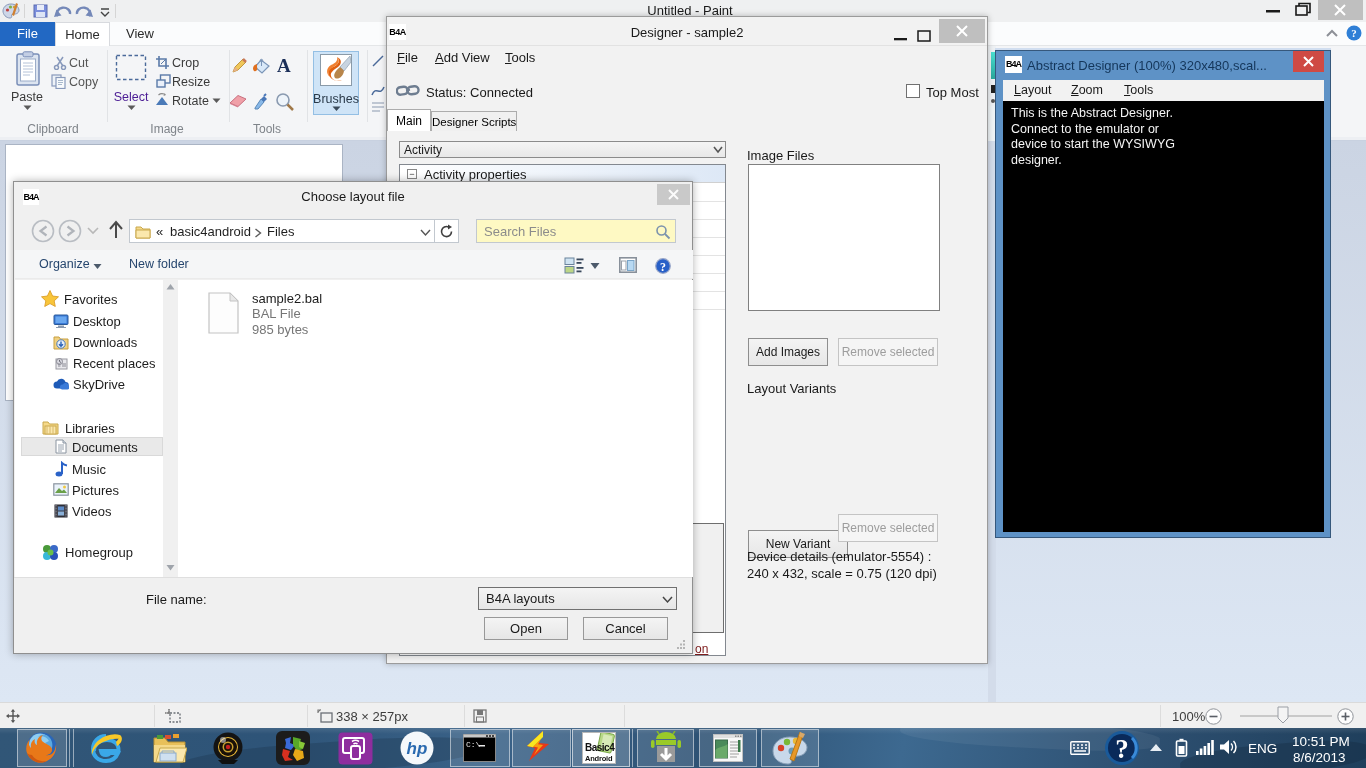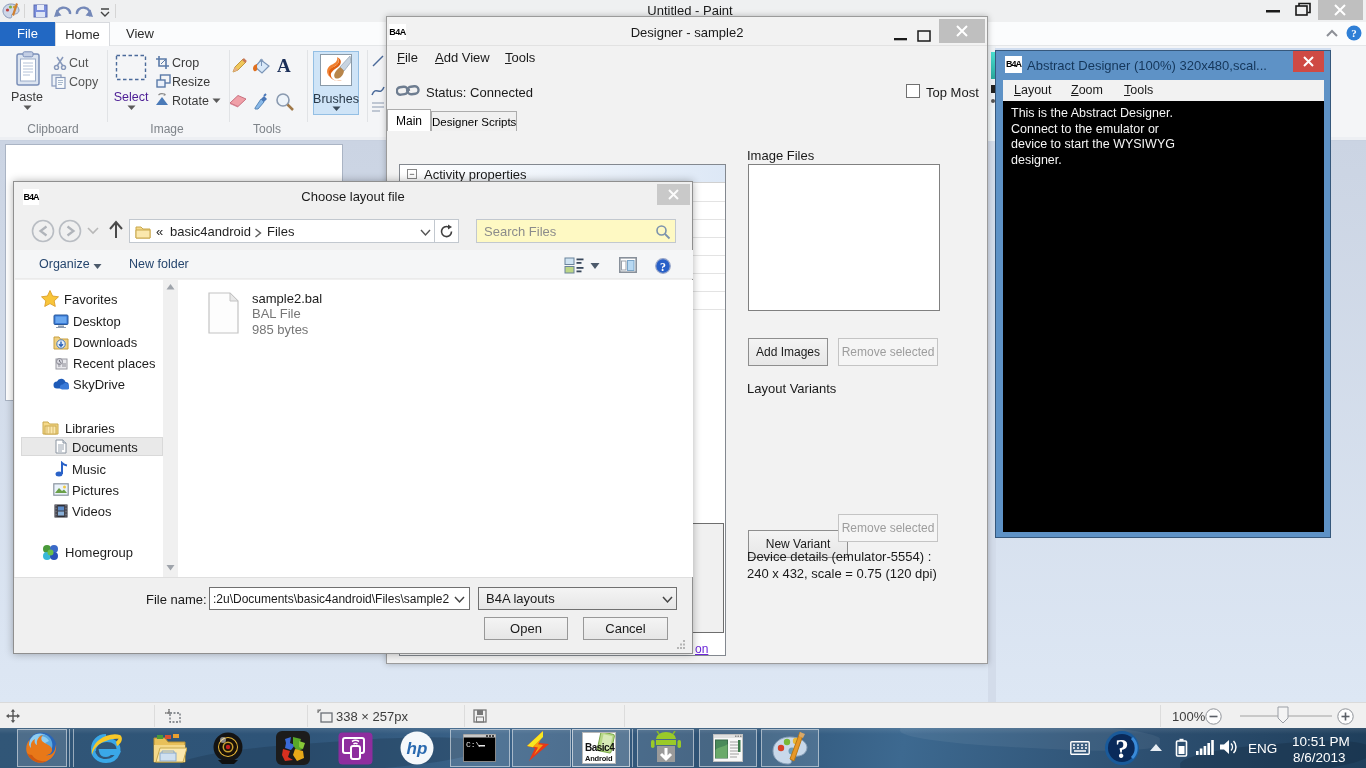"Activity" div.abs { html: none -> <div>Activity <svg> <path></path> </svg> </div> }
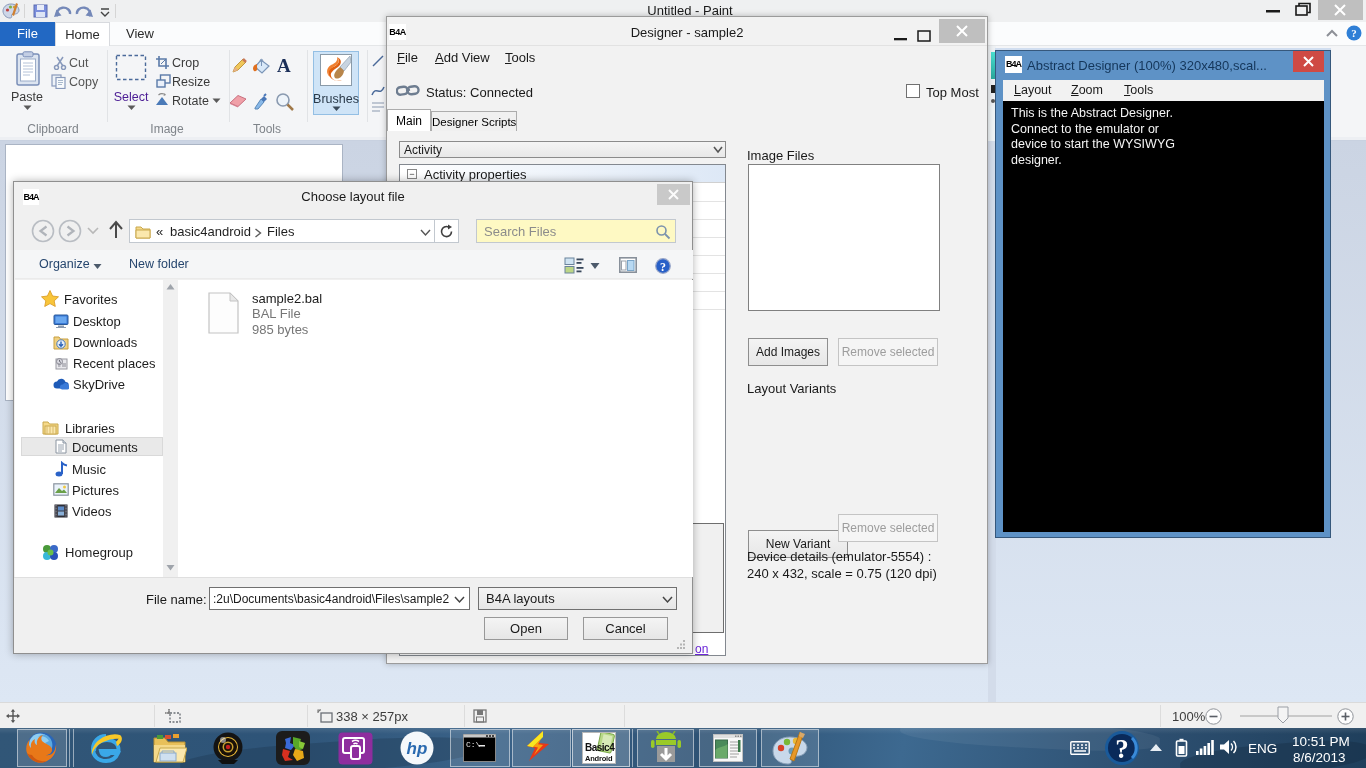":2u\Documents\basic4android\Files\sample" div.abs { html: <div> <div>:2u\Documents\basic4android\Files\sample2</div> <svg> <path></path> </svg> </div> -> none }
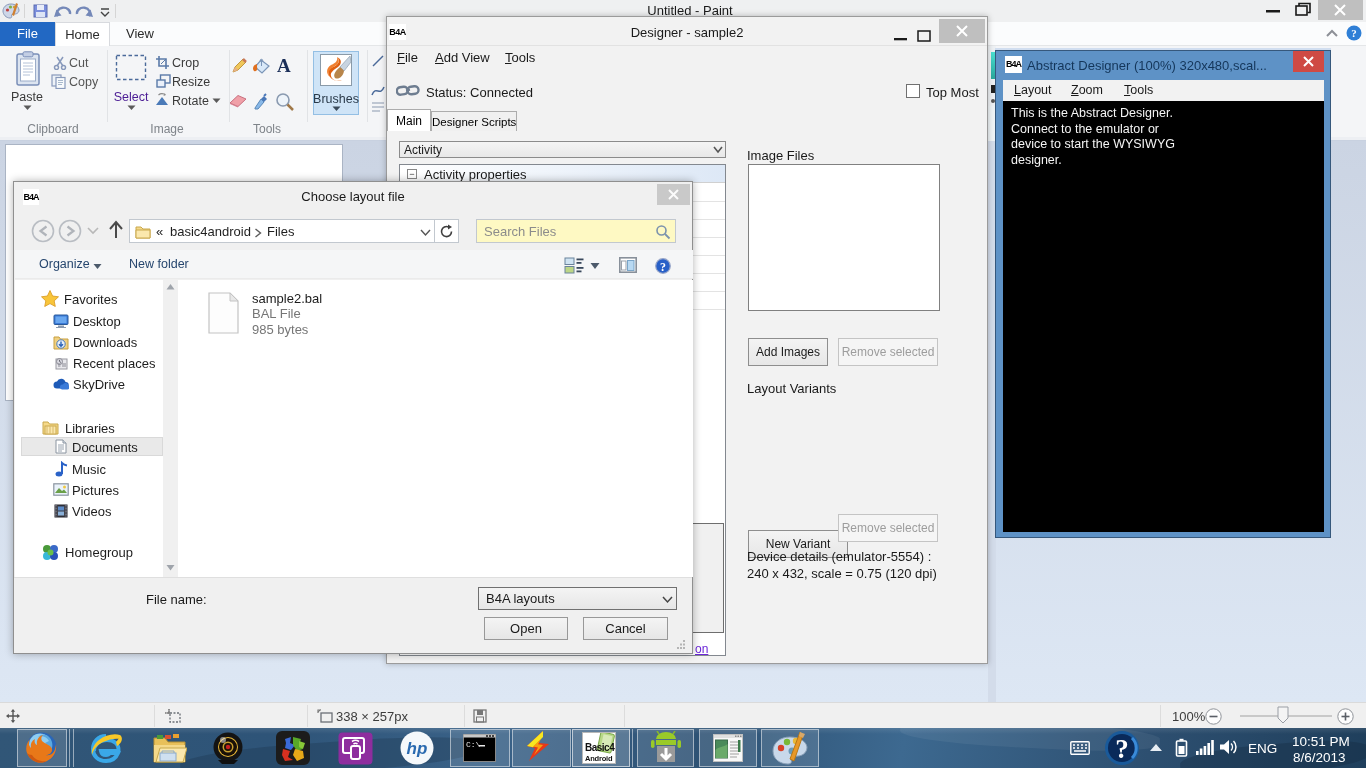"on" div.abs { color: #6d28d9 -> #7f1d1d }
